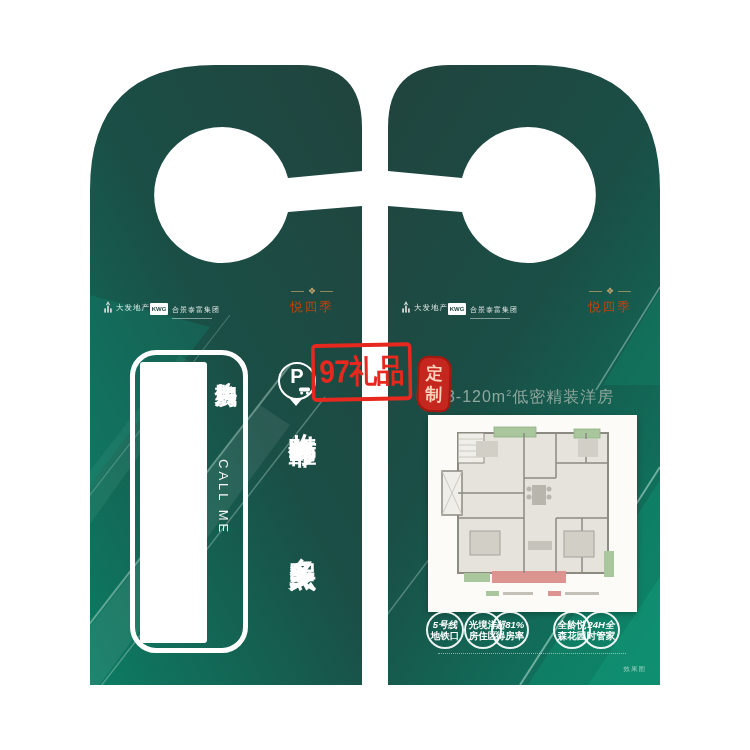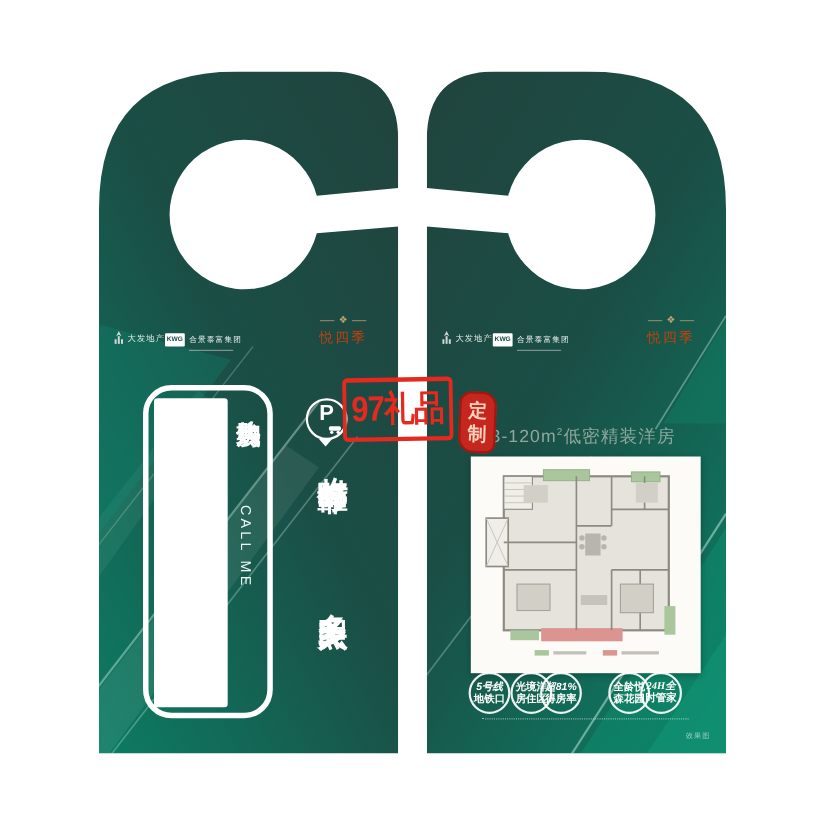"24H全" .b5 { font-family: Liberation Serif, serif -> none }
